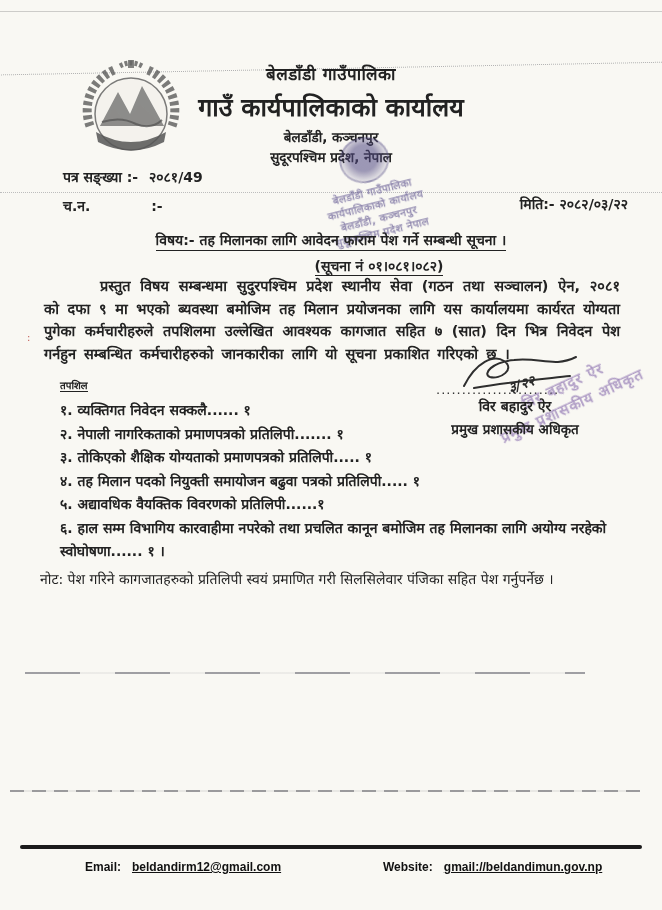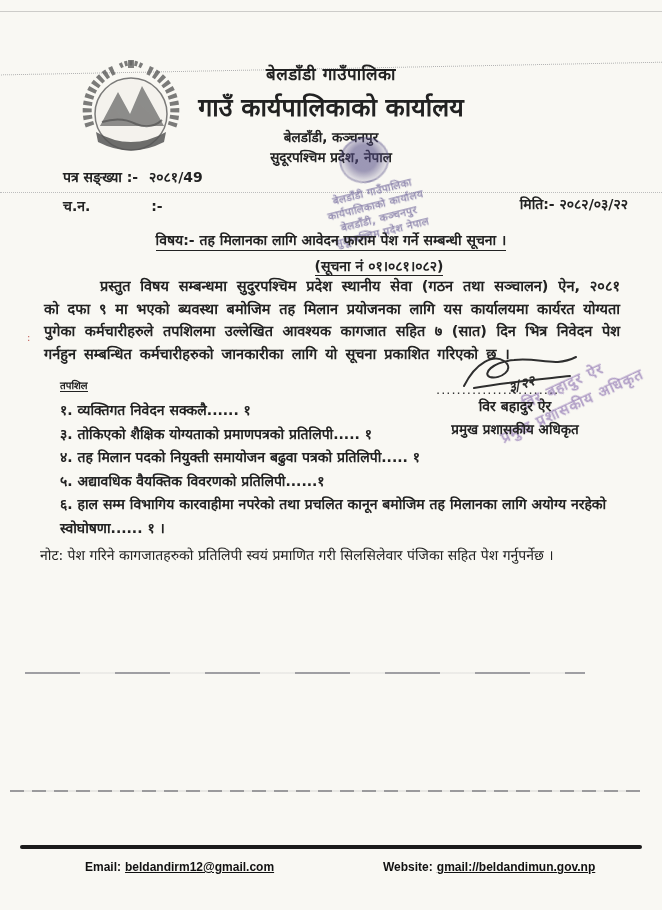"२. नेपाली नागरिकताको प्रमाणपत्रको" div.chk-item { html: none -> <div>२. नेपाली नागरिकताको प्रमाणपत्रको प्रतिलिपी....... १</div> }
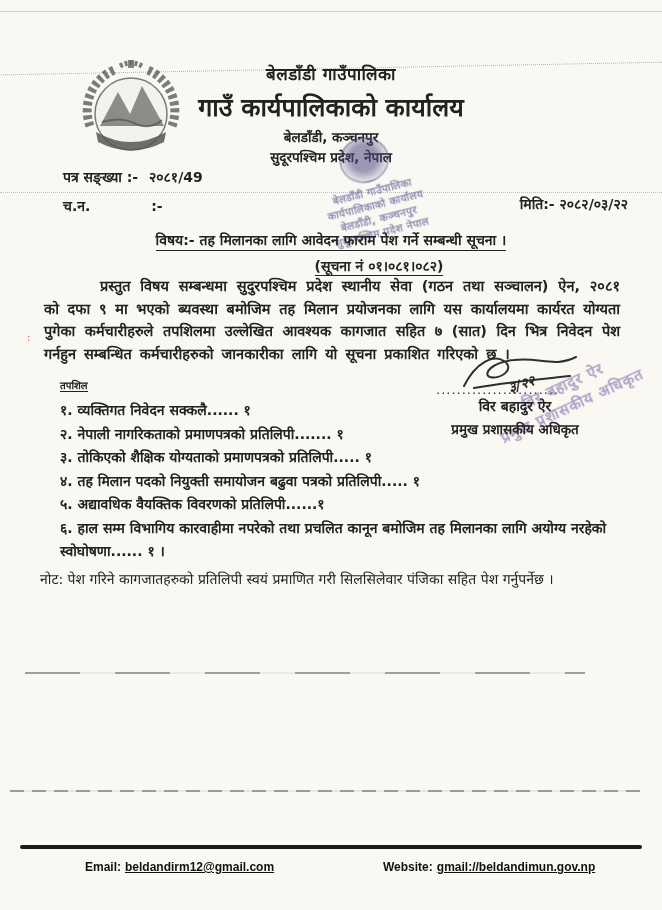"beldandirm12@gmail.com" .f-link { margin-left: 4px -> 11px }
